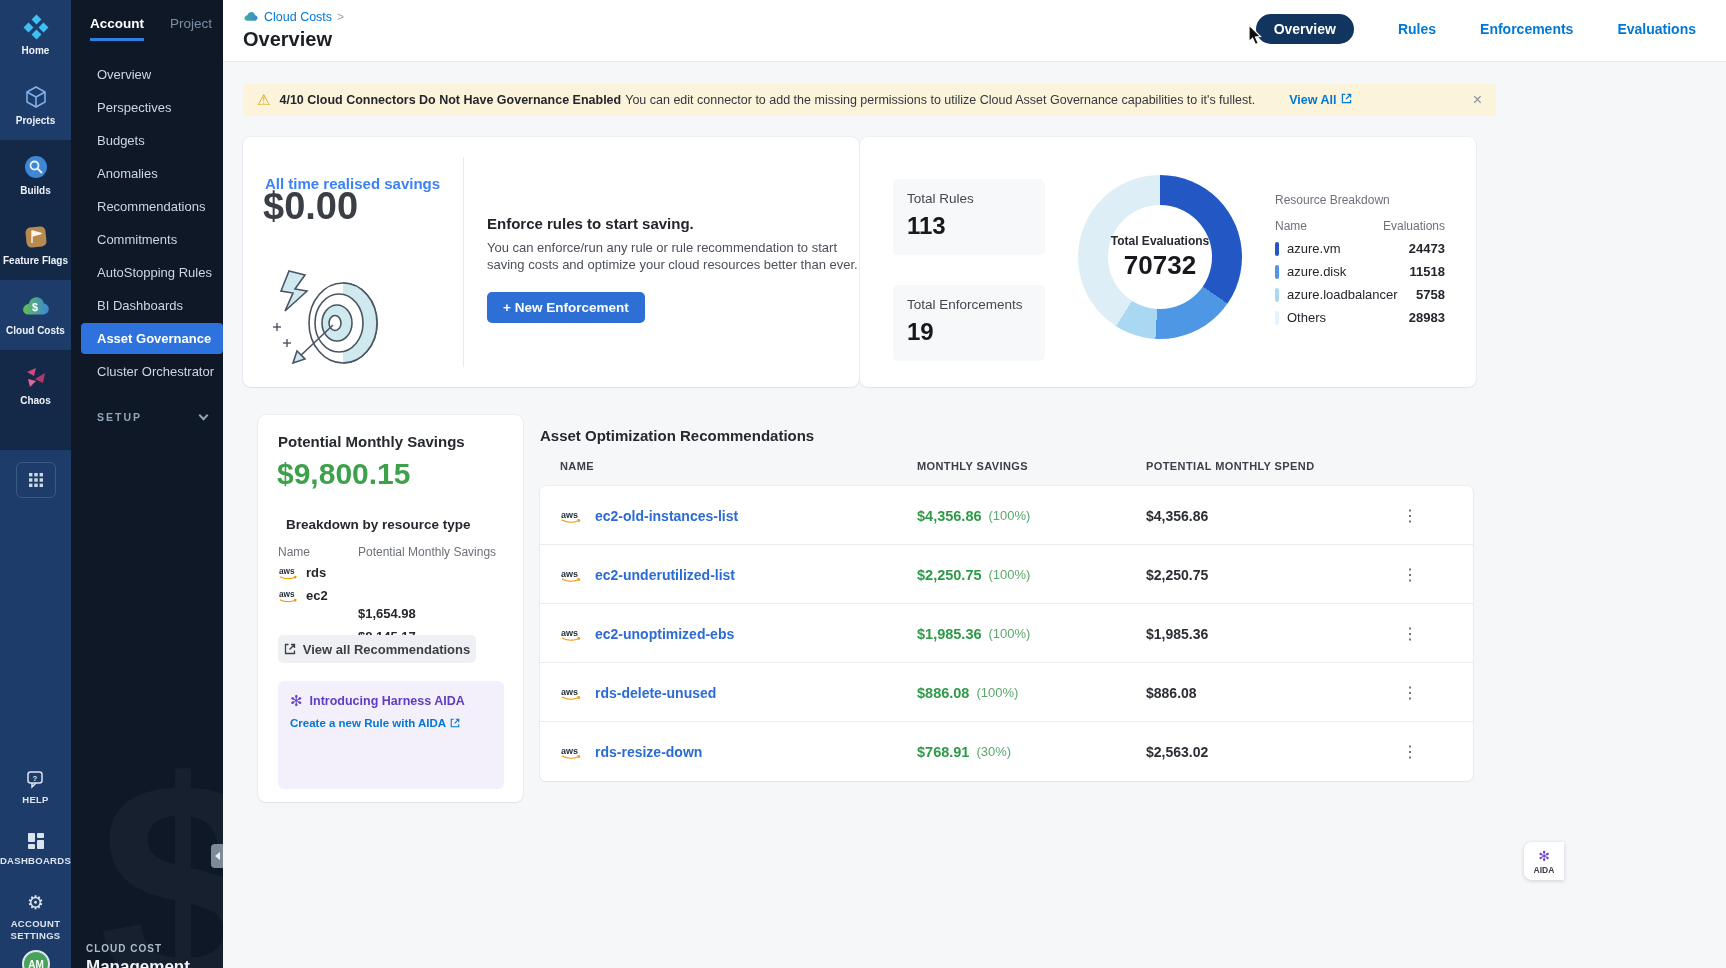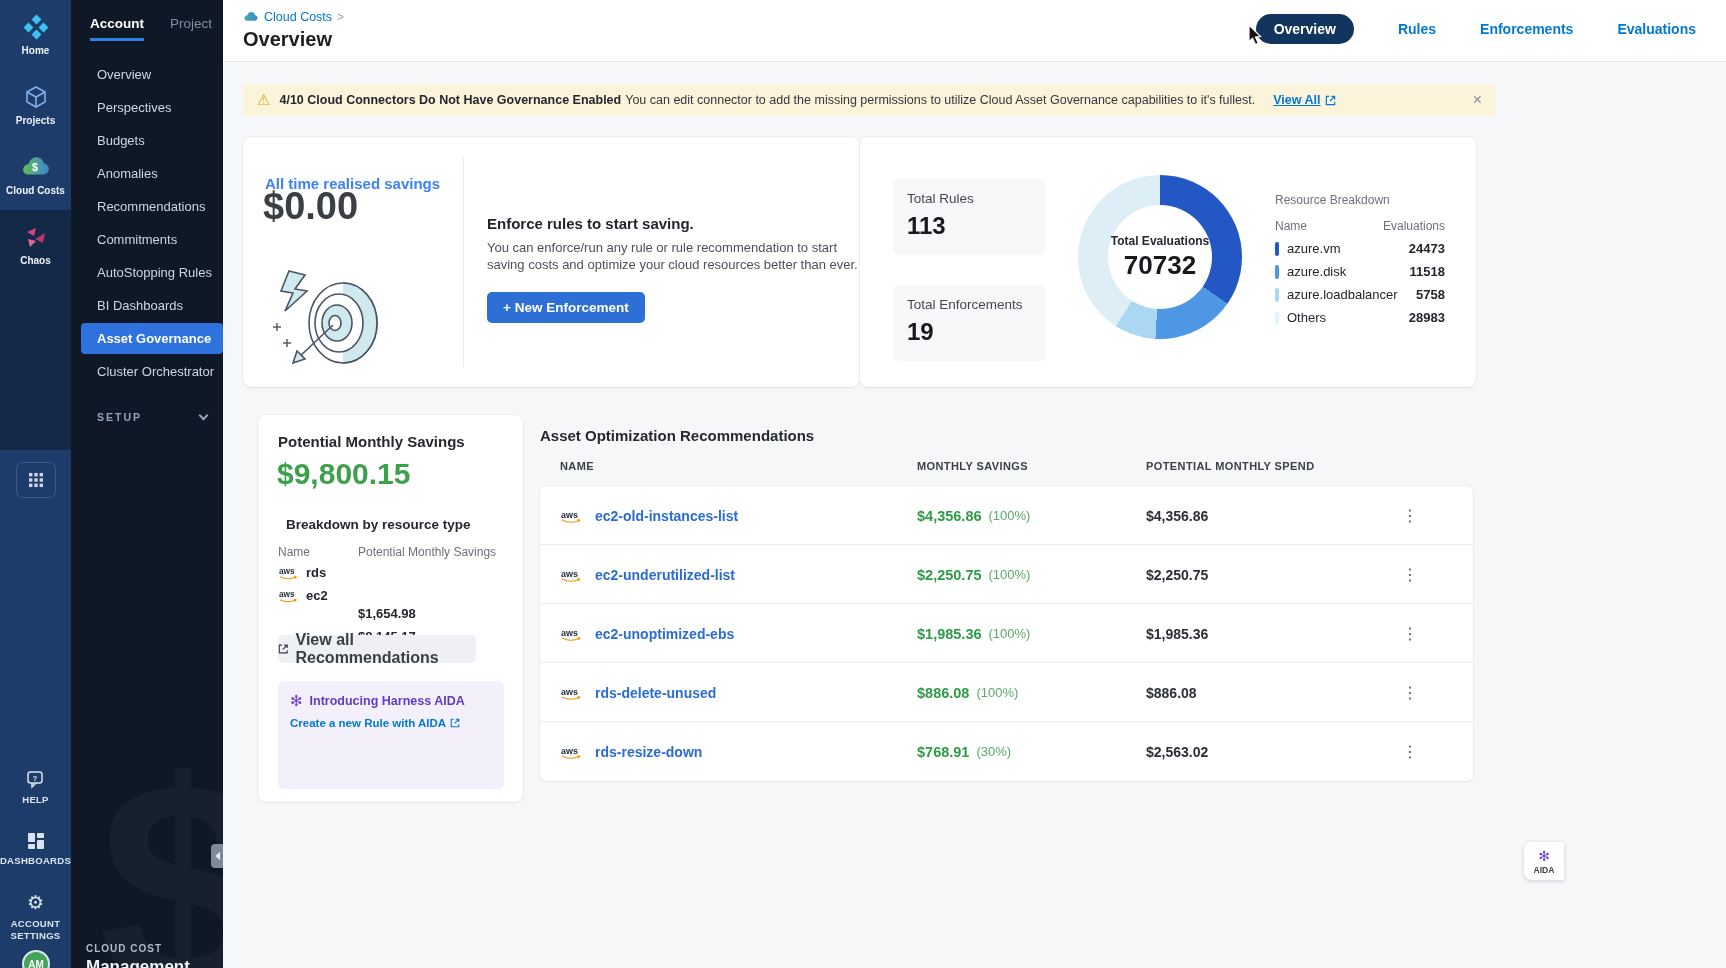"View All" .banner-link { align-items: center -> flex-start; margin-left: 18px -> 34px; text-decoration: underline -> none }
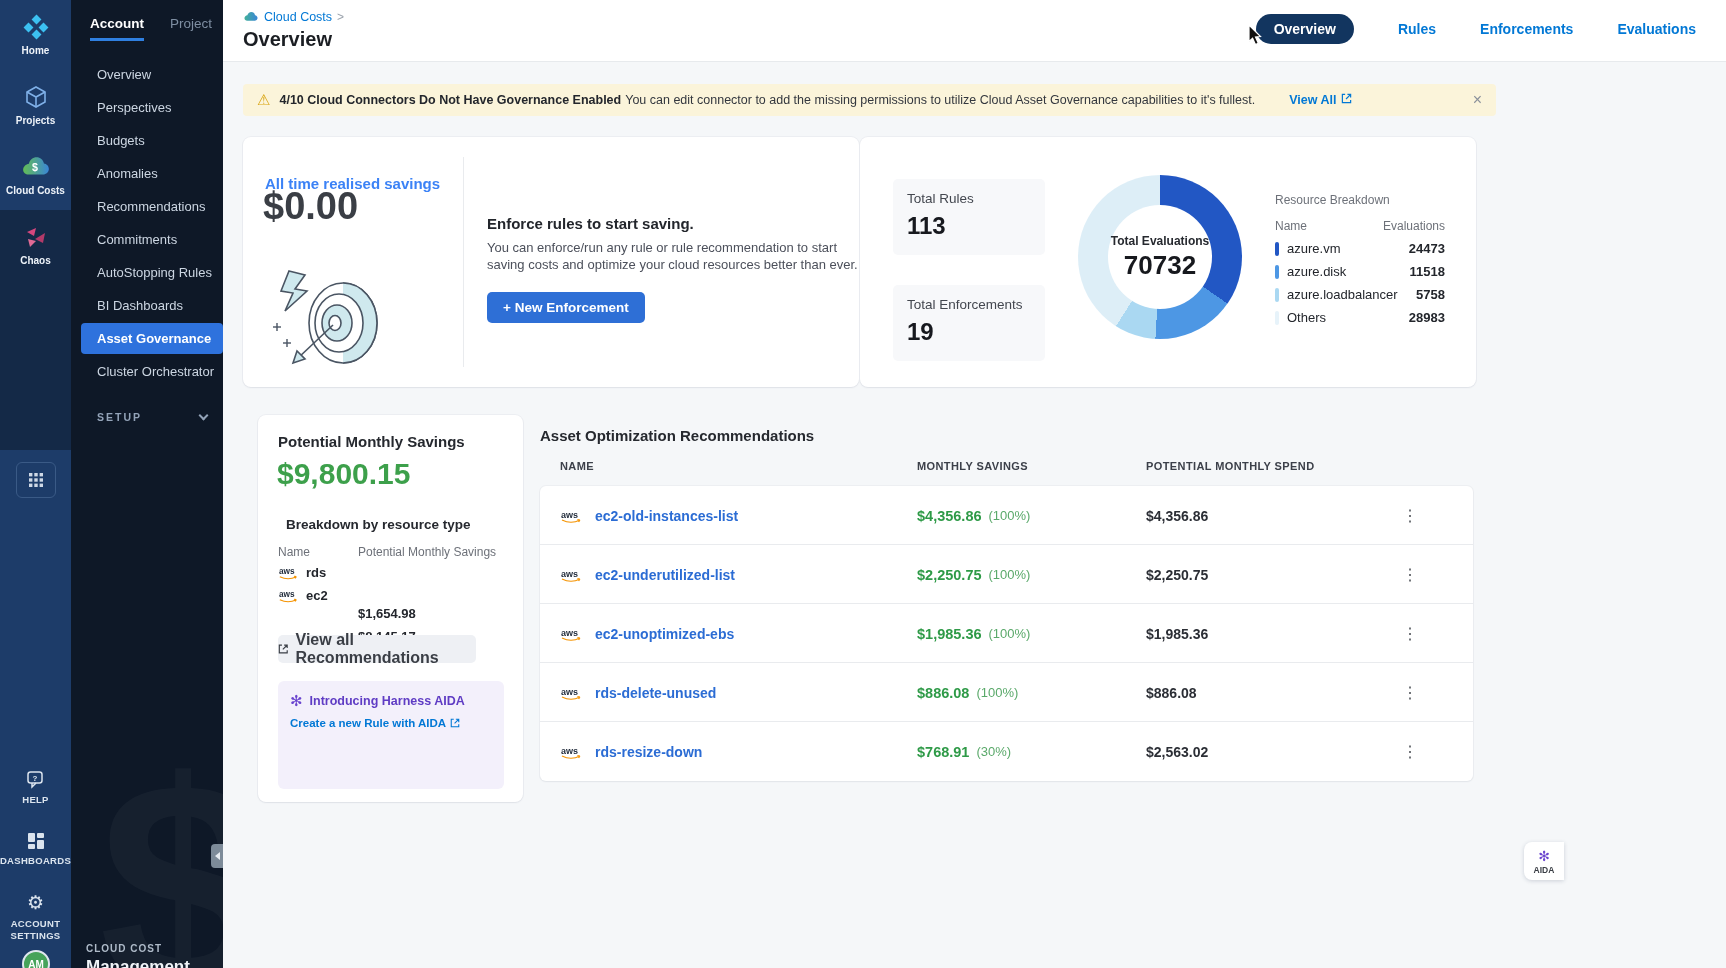"Builds" div.rail-group { html: none -> <div> <div> <div> <svg> <circle></circle> <circle></circle> <line></line> </svg> </div> <div>Builds</div> </div> <div> <div> <svg> <rect></rect> <path></path> </svg> </div> <div>Feature Flags</div> </div> </div> }
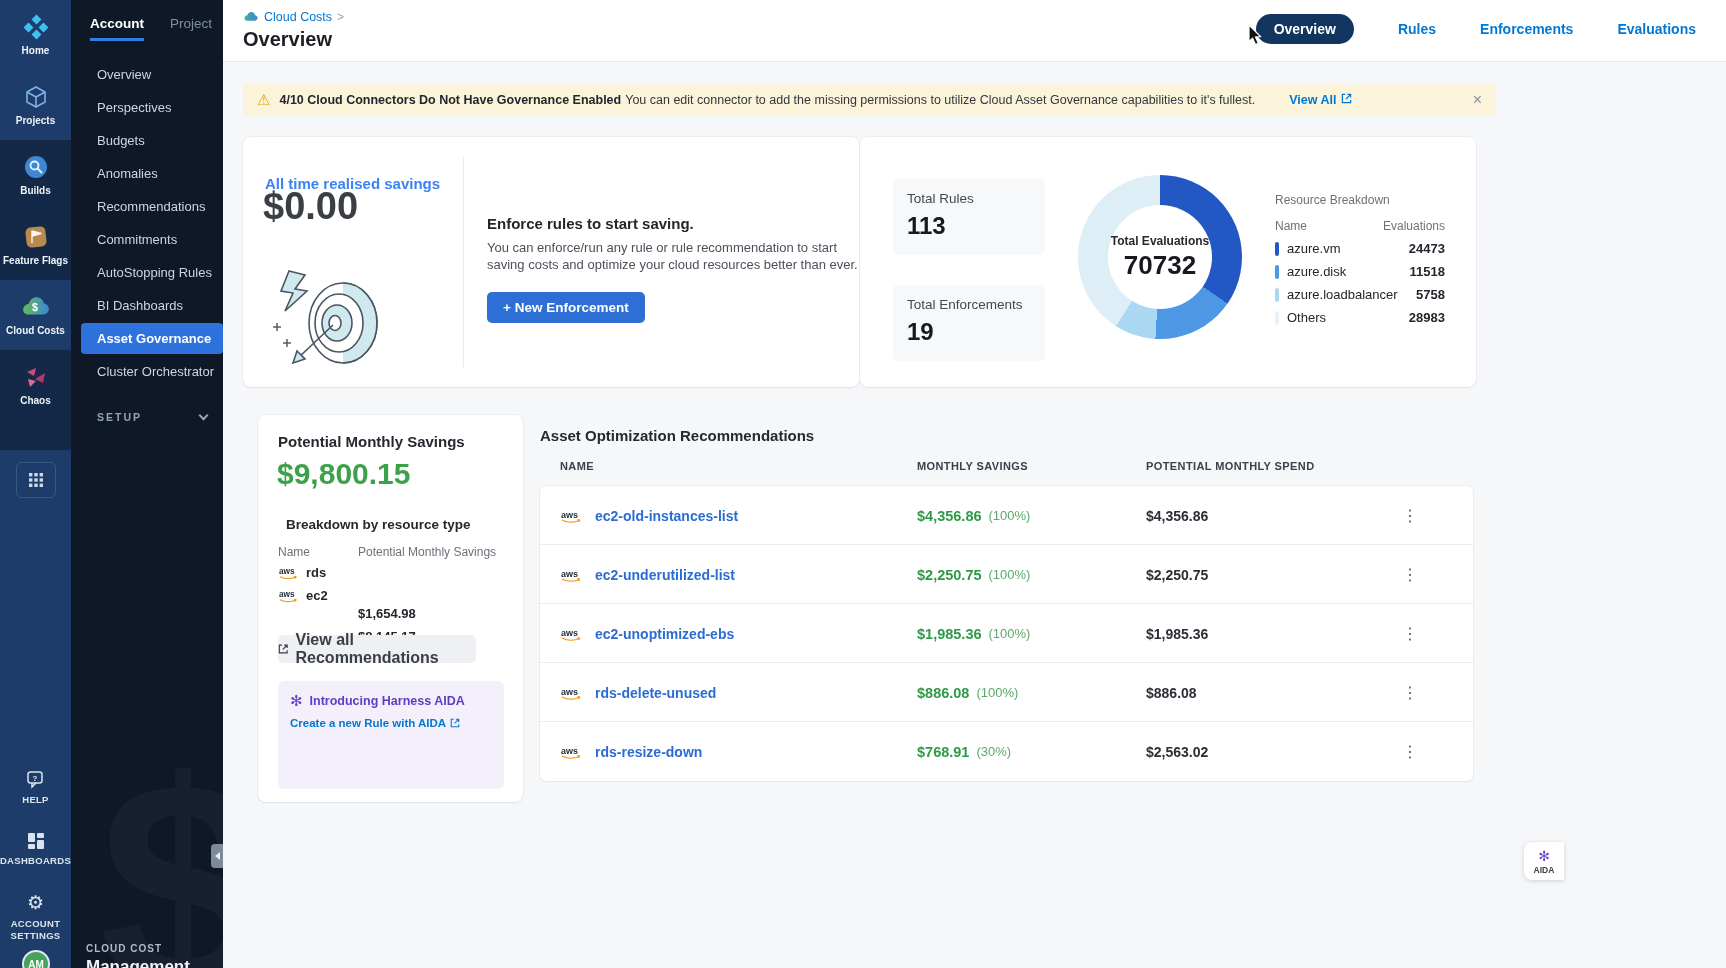"View all Recommendations" .viewall-btn { font-size: 16px -> 13px }
